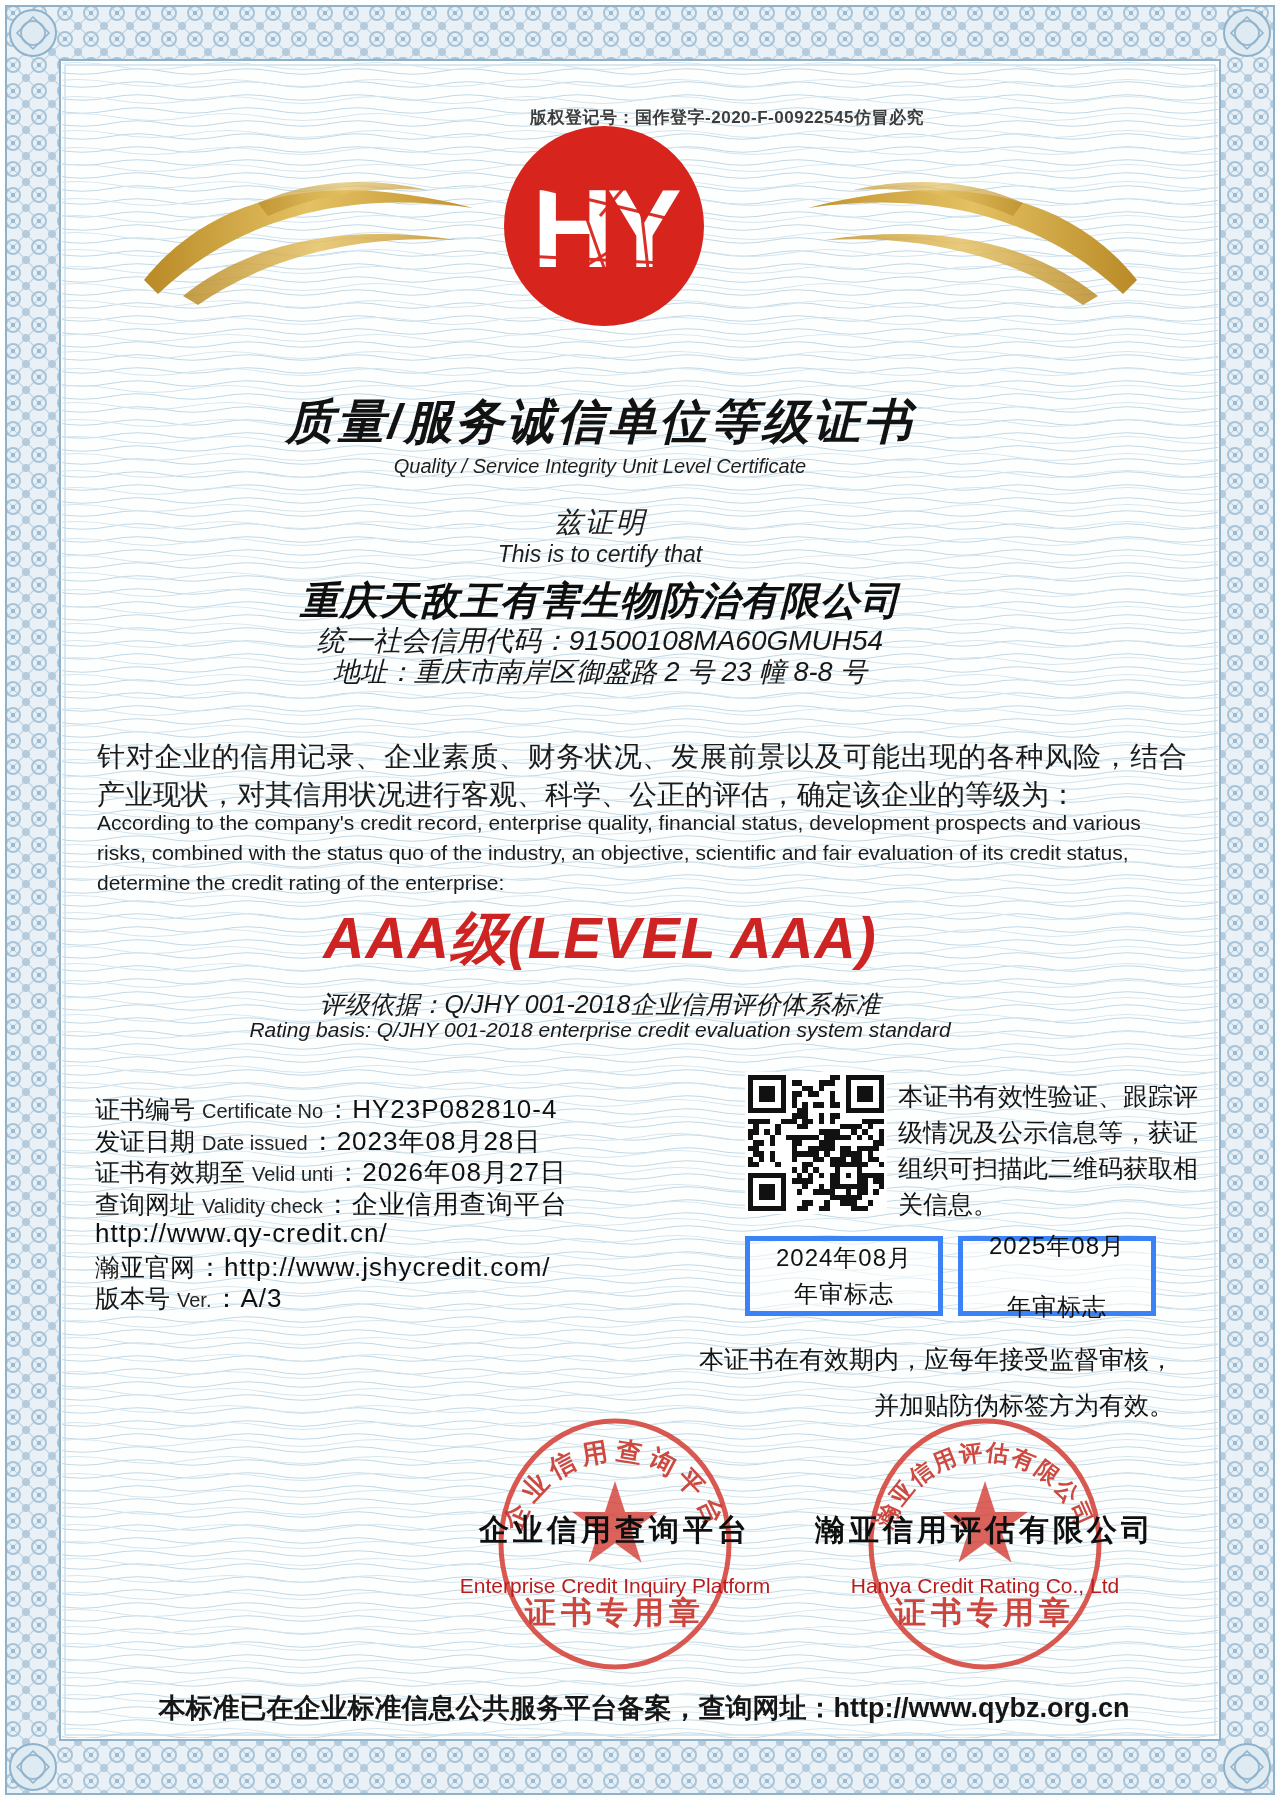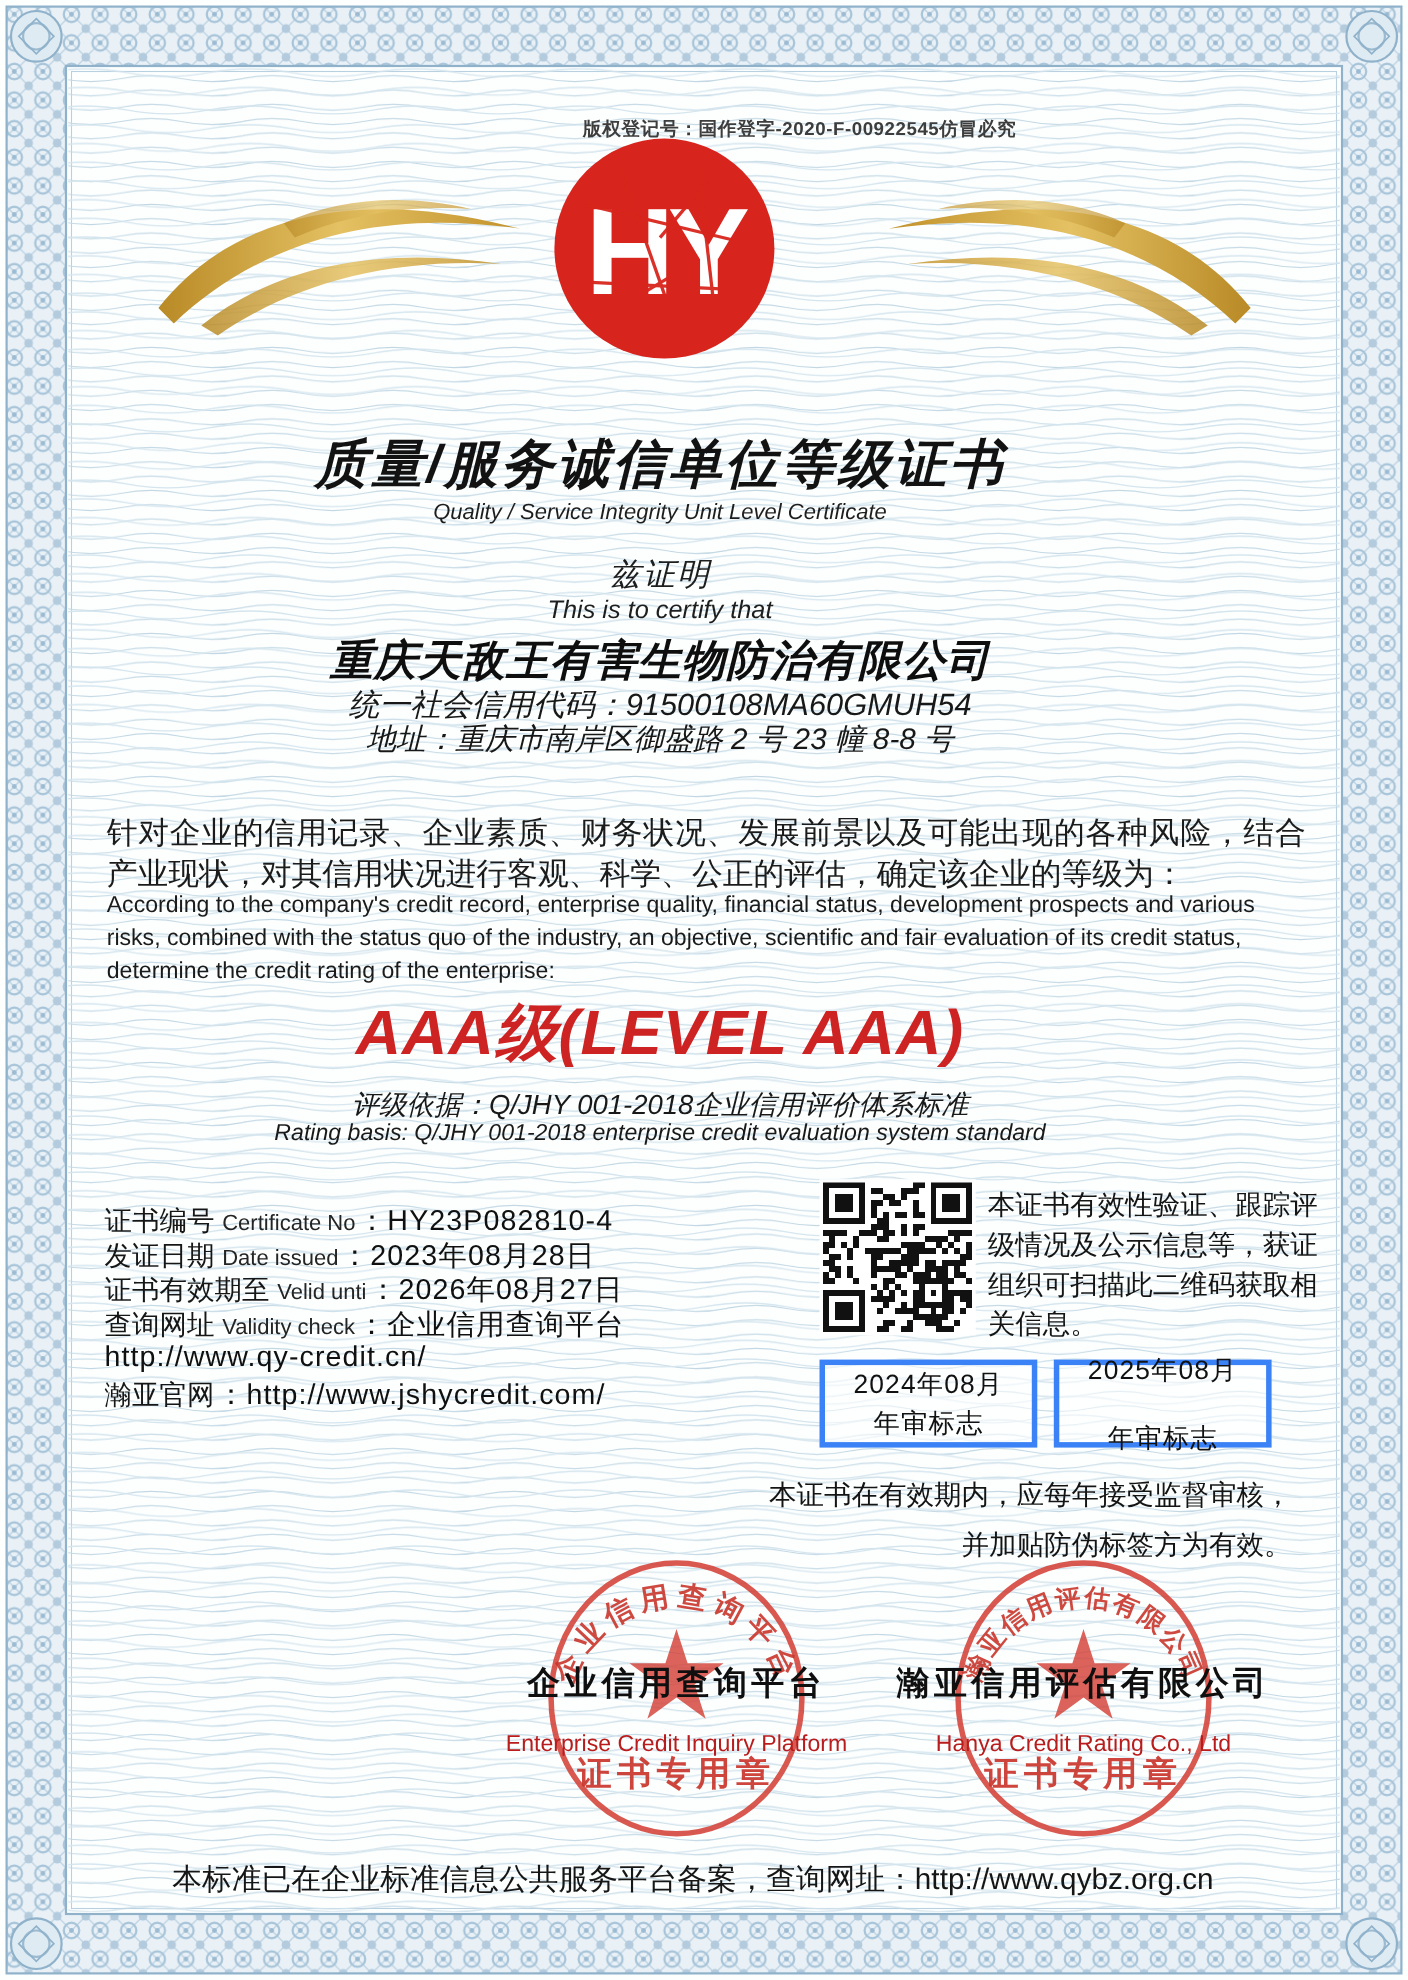"版本号" div.d-row { html: none -> <div> <span>版本号</span> <span>Ver.</span> <span><span>：</span><span>A/3</span></span> </div> }
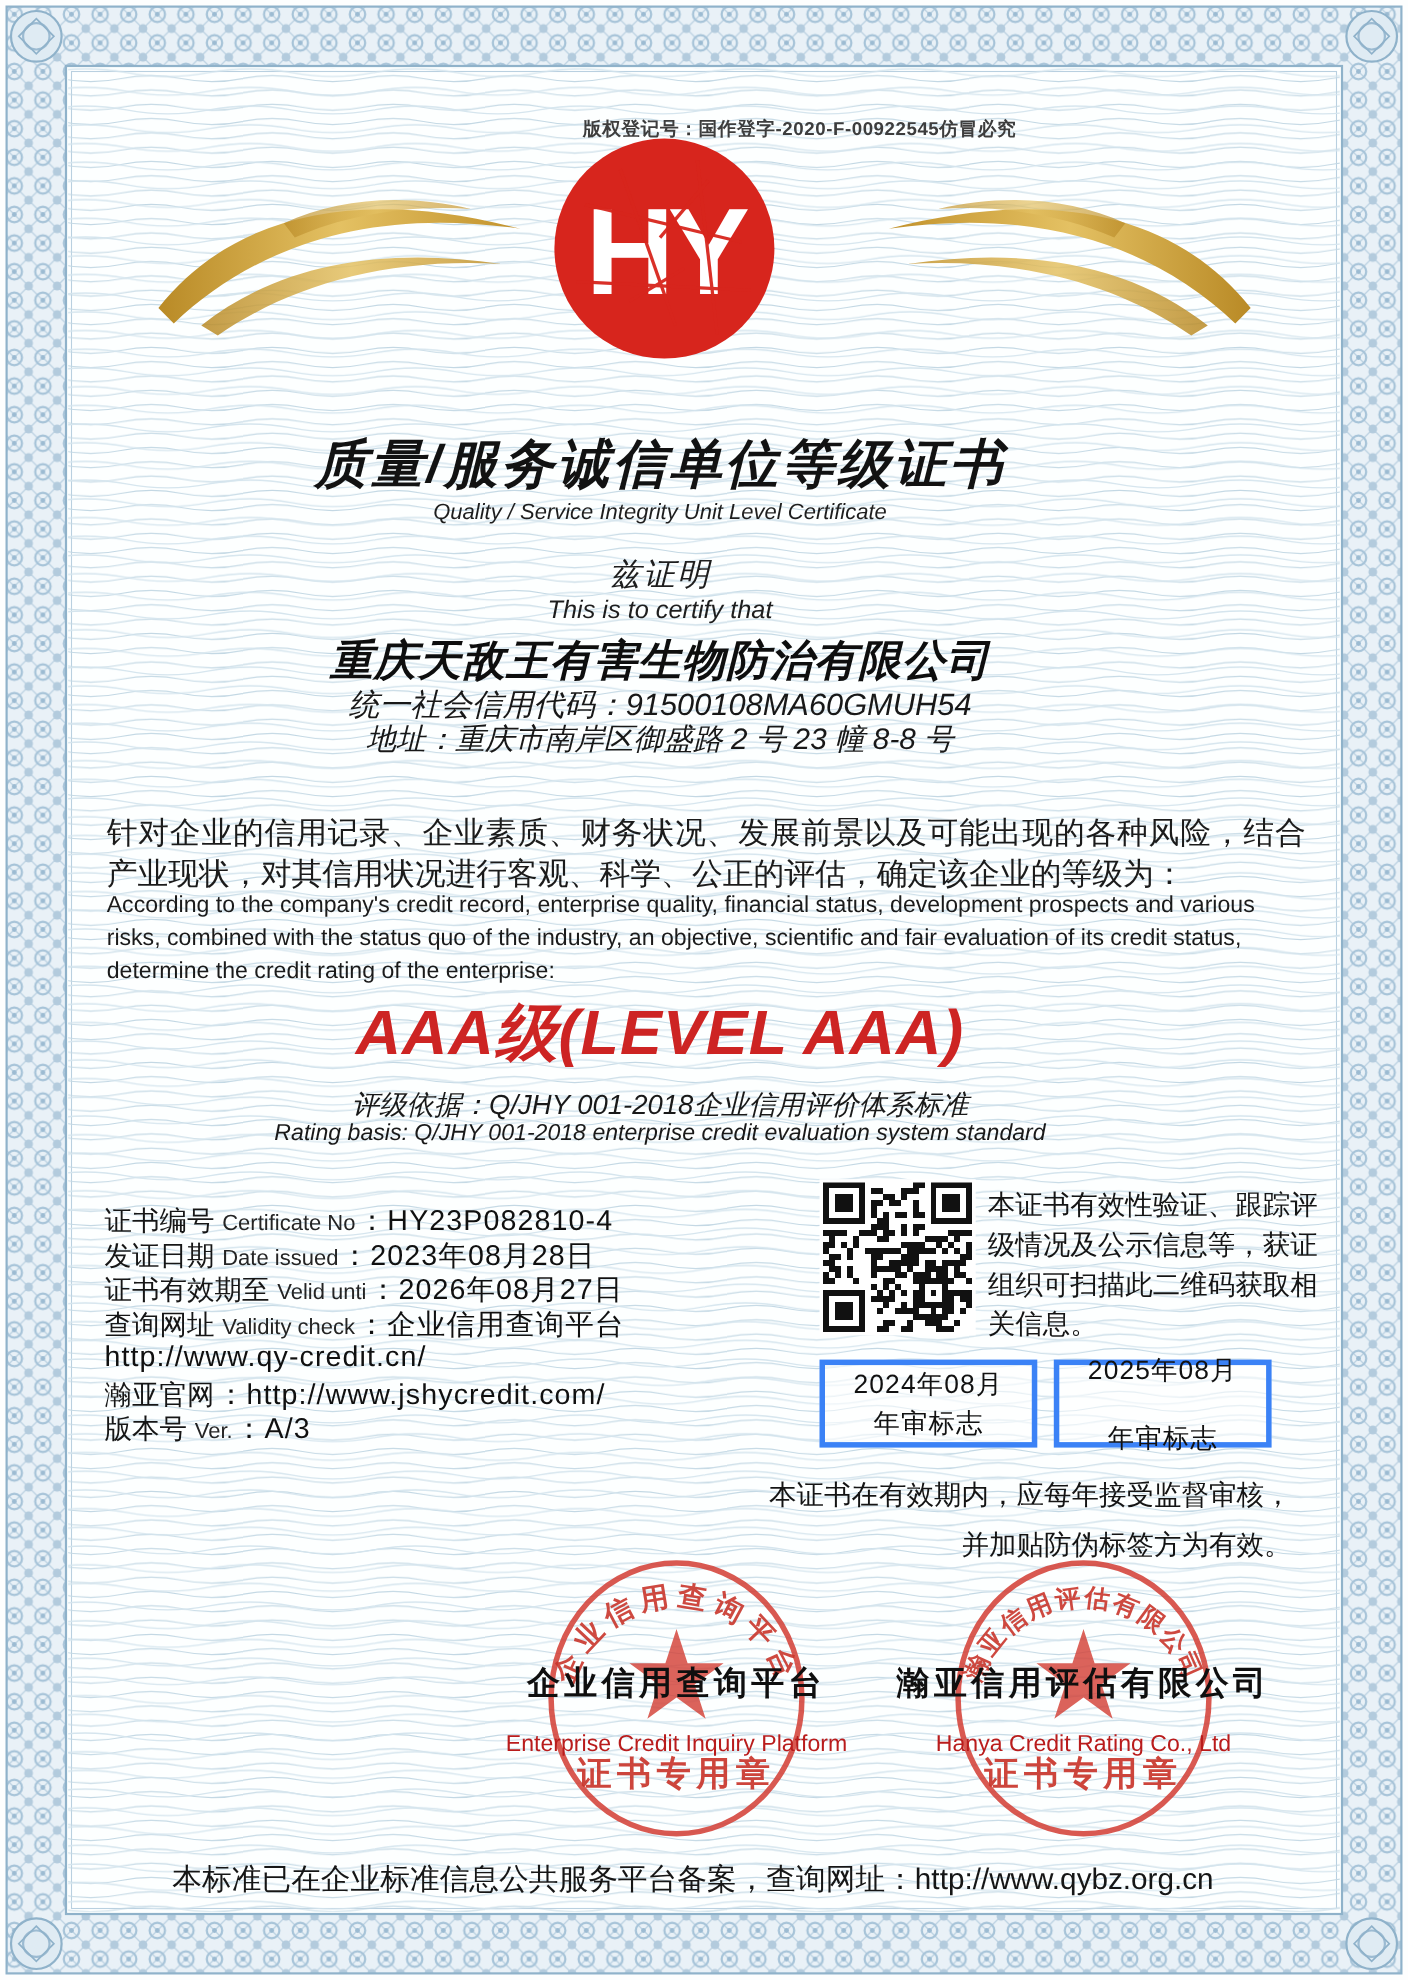"本标准已在企业标准信息公共服务平台备案，查询网址：http://www.qybz" .footer-line { font-weight: 400 -> 700; left: 54px -> 68px }
